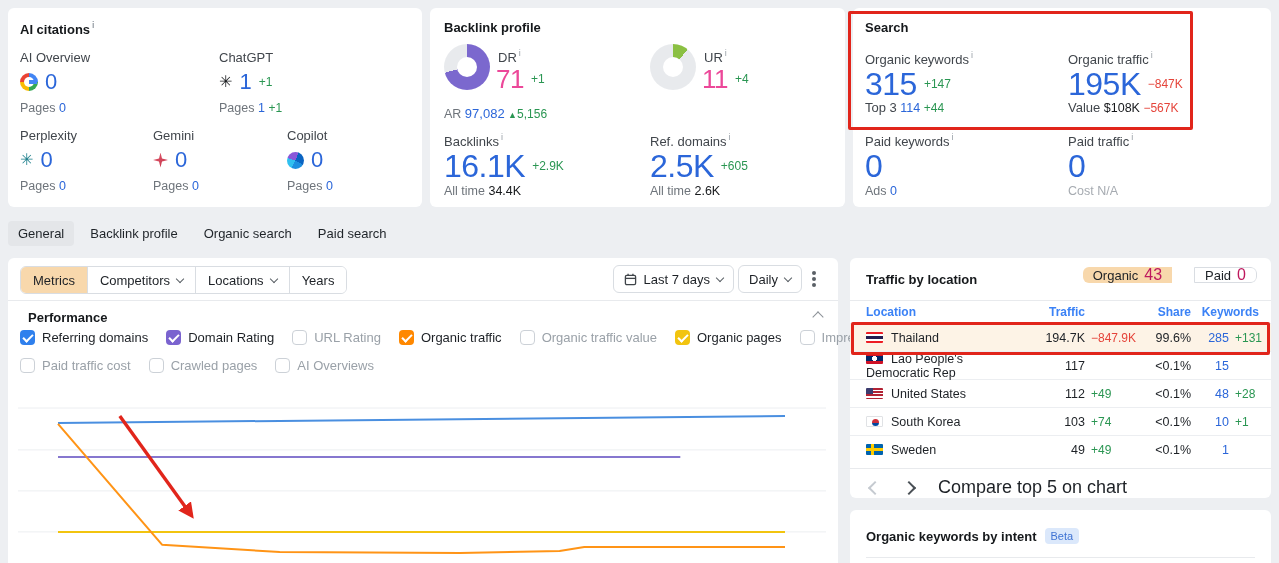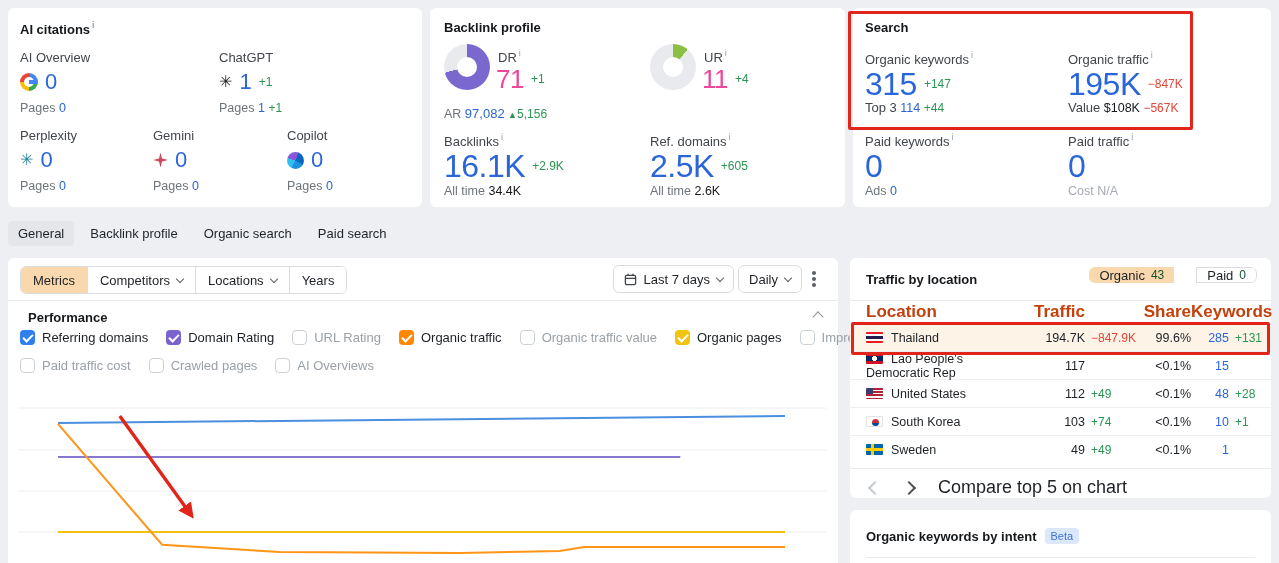"43" .tl-seg .cnt { color: #14532d -> #be185d; font-size: 12px -> 16px }
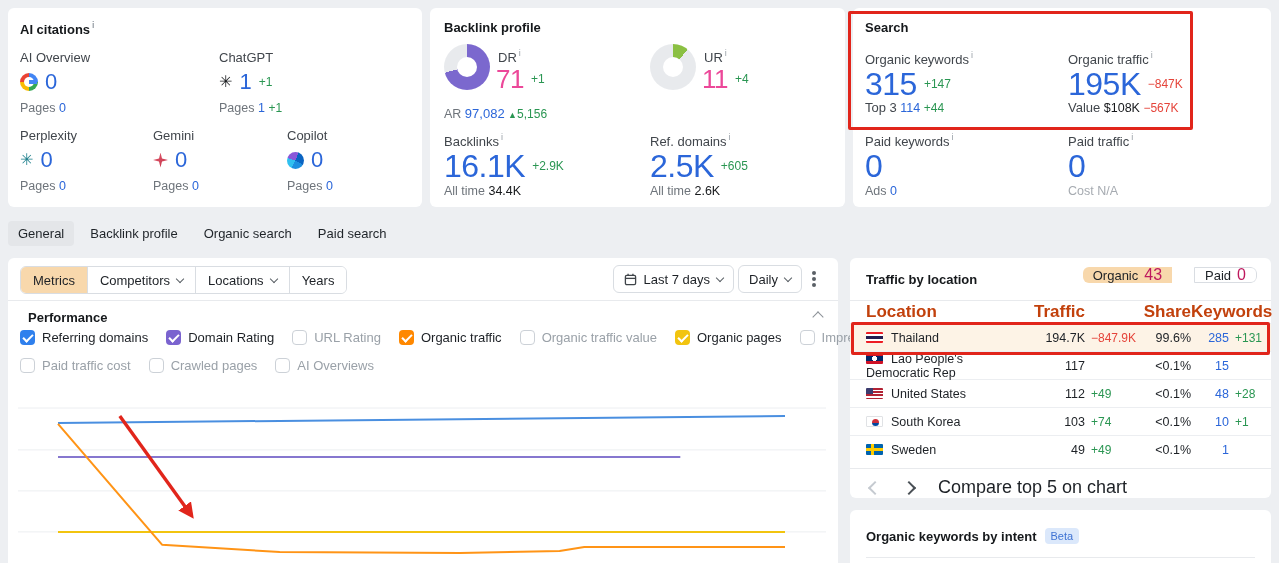"Location" .tl-grid.hdr { color: #c2410c -> #3b82f6; font-size: 17px -> 12px }
